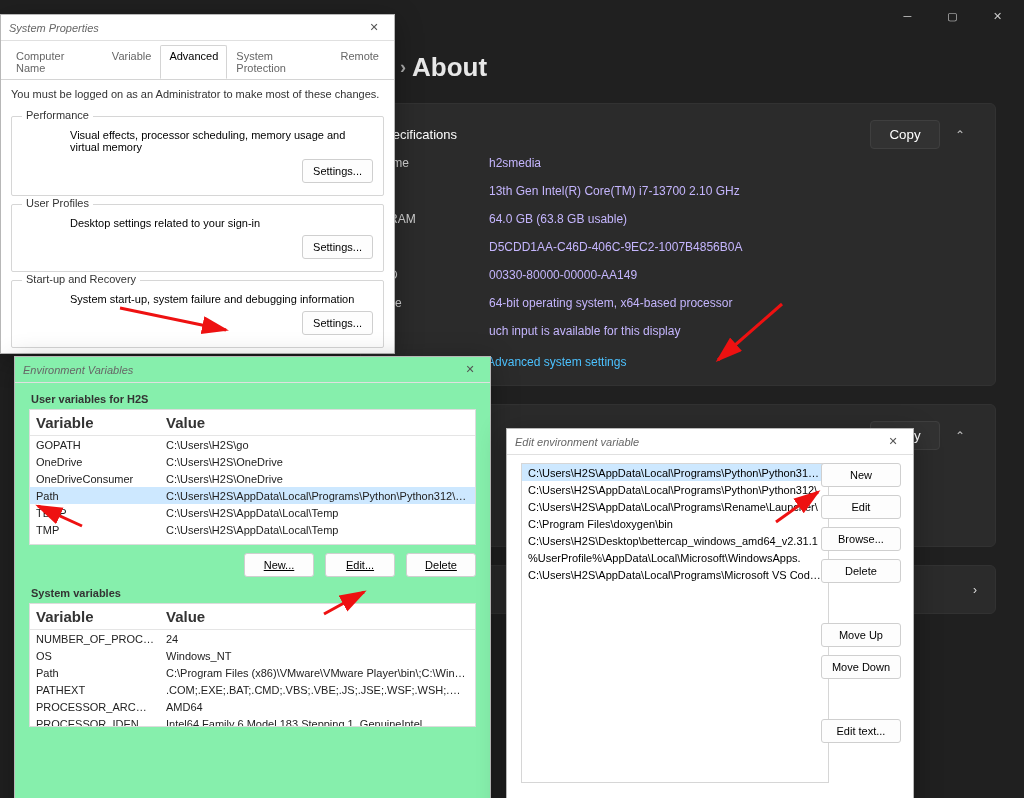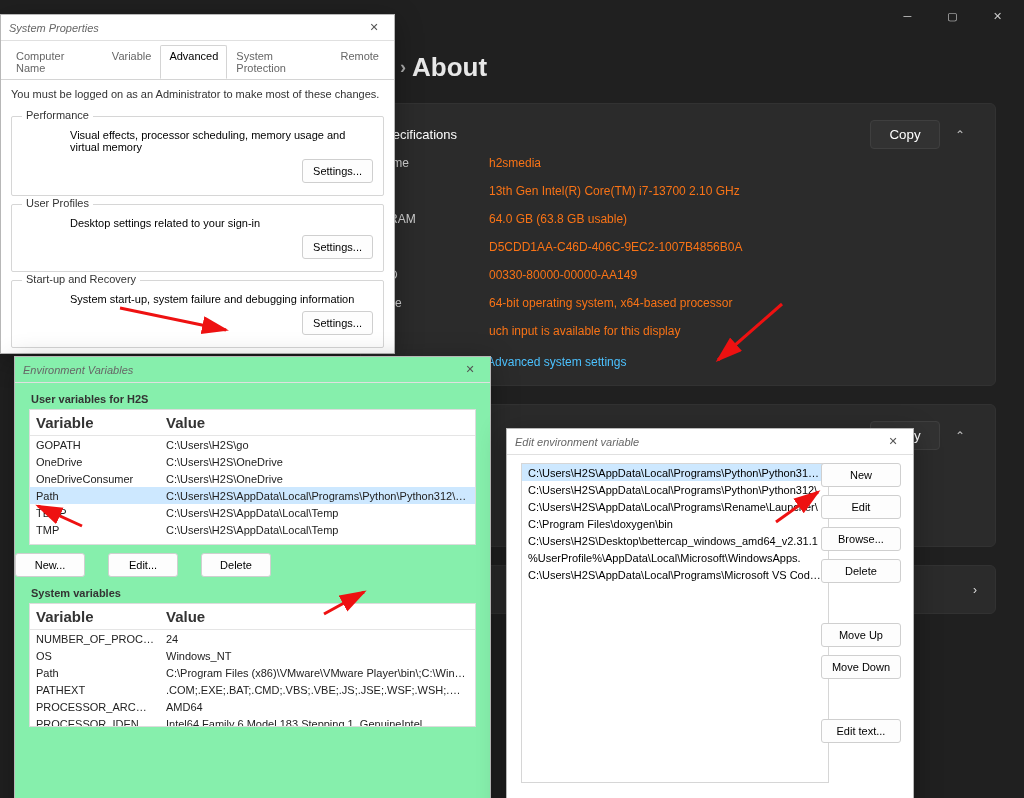"h2smedia" .spec-row .value { color: #f97316 -> #c4b5fd }
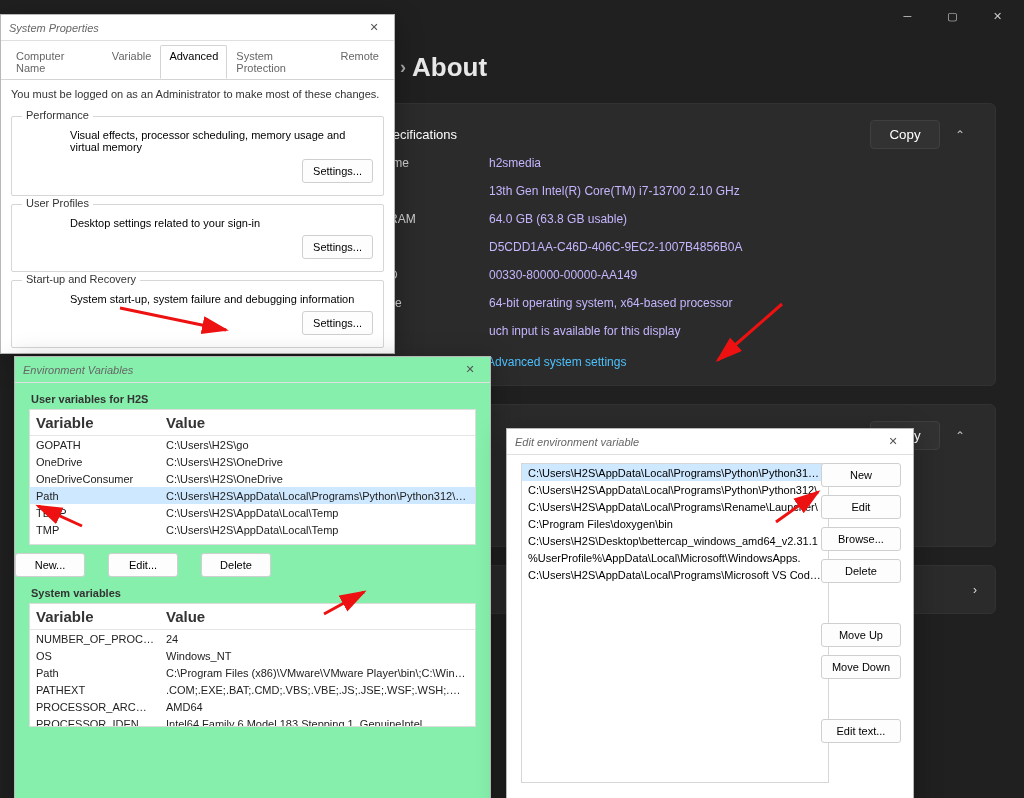"New..." #envvars .btn-row3 { gap: 23px -> 11px; justify-content: flex-start -> flex-end; text-decoration: none -> underline }
